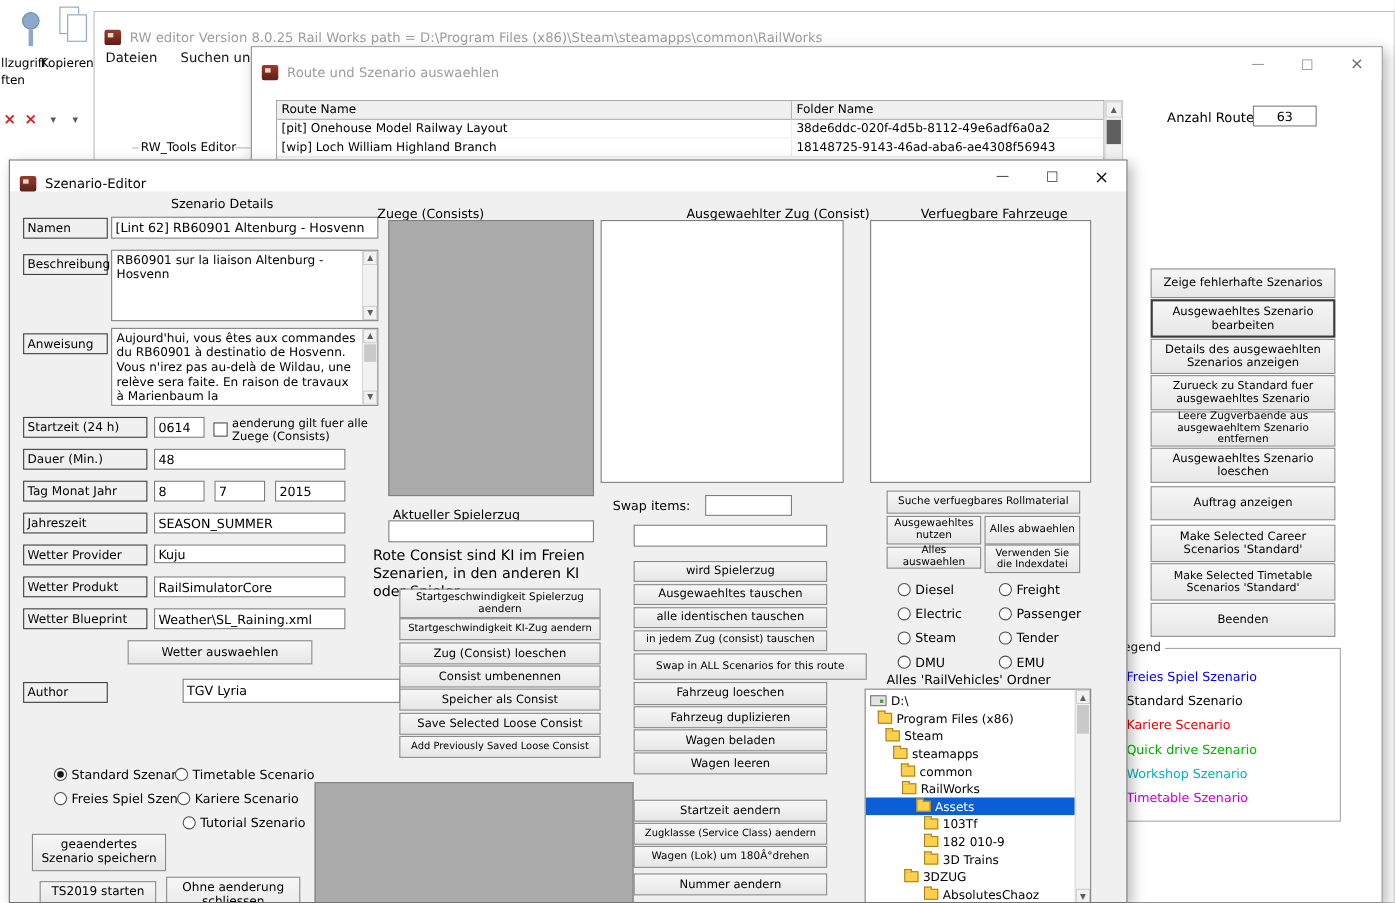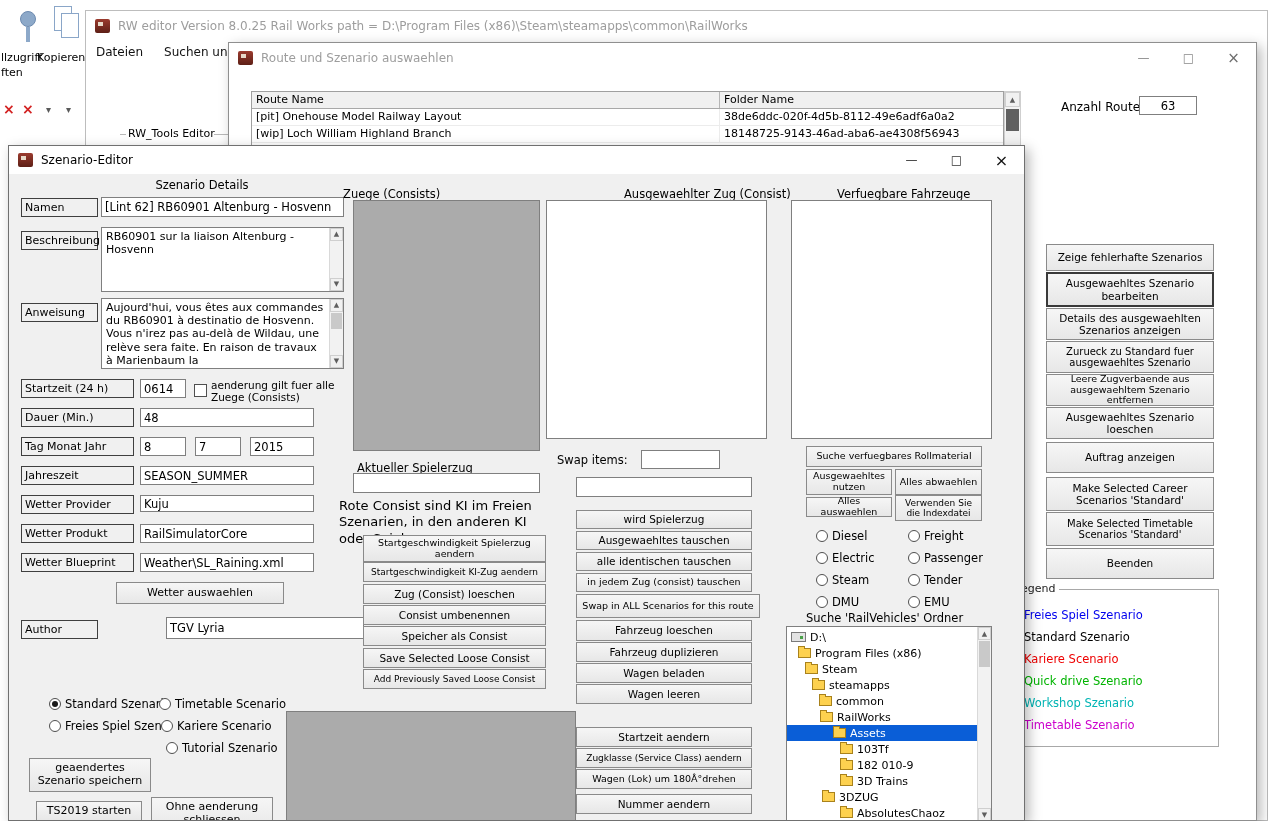"RW editor Version 8.0.25 Rail" .titlebar { align-items: center -> flex-end }
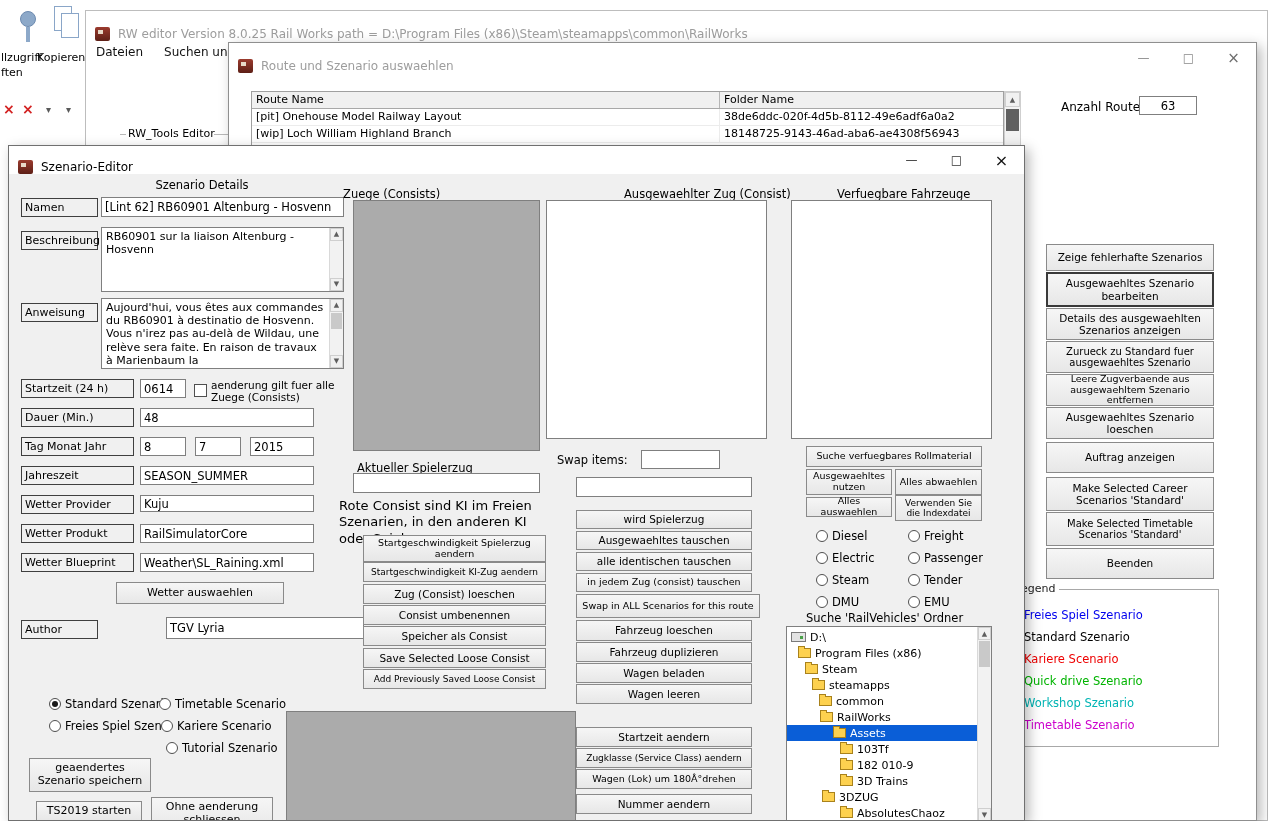"Swap in ALL Scenarios for" div.btn { width: 184px -> 212px }
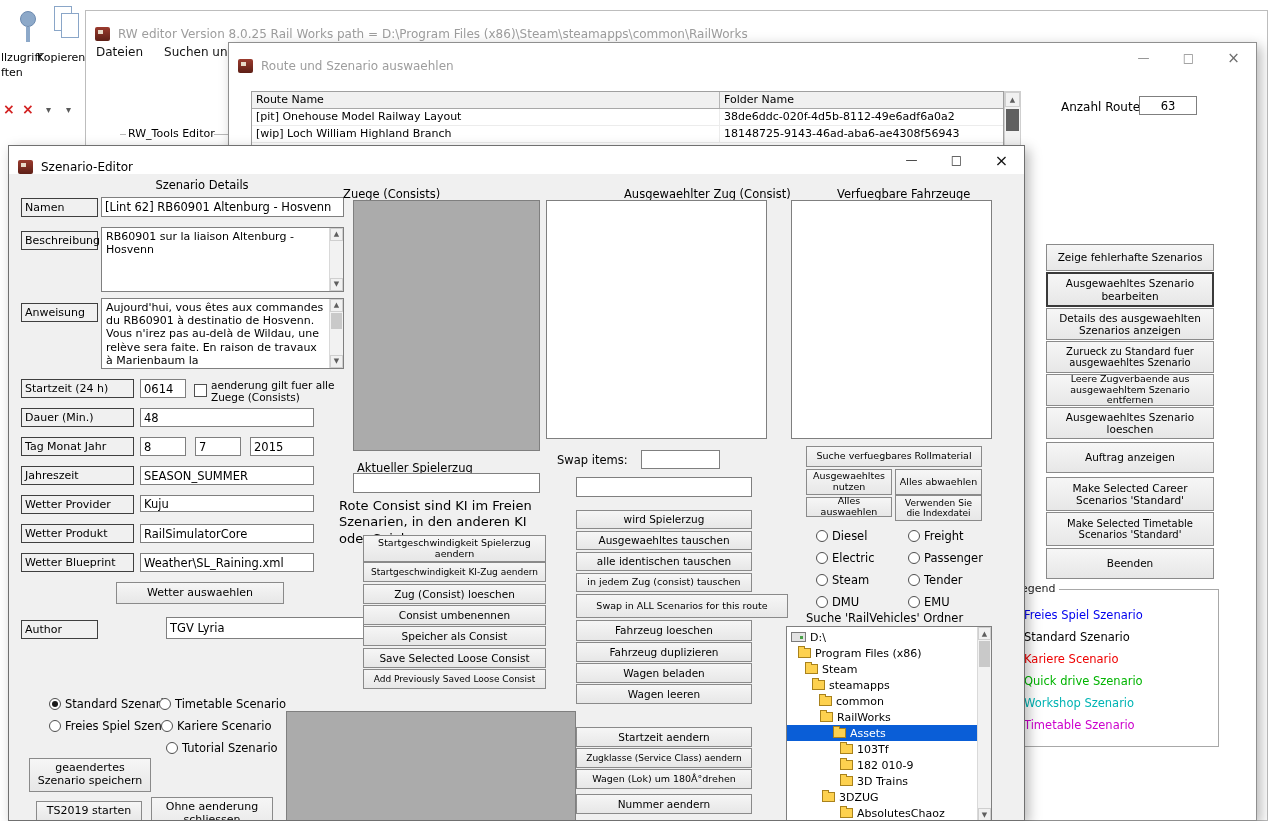"Suche 'RailVehicles' Ordner" span.lbl { text: Suche -> Alles }
